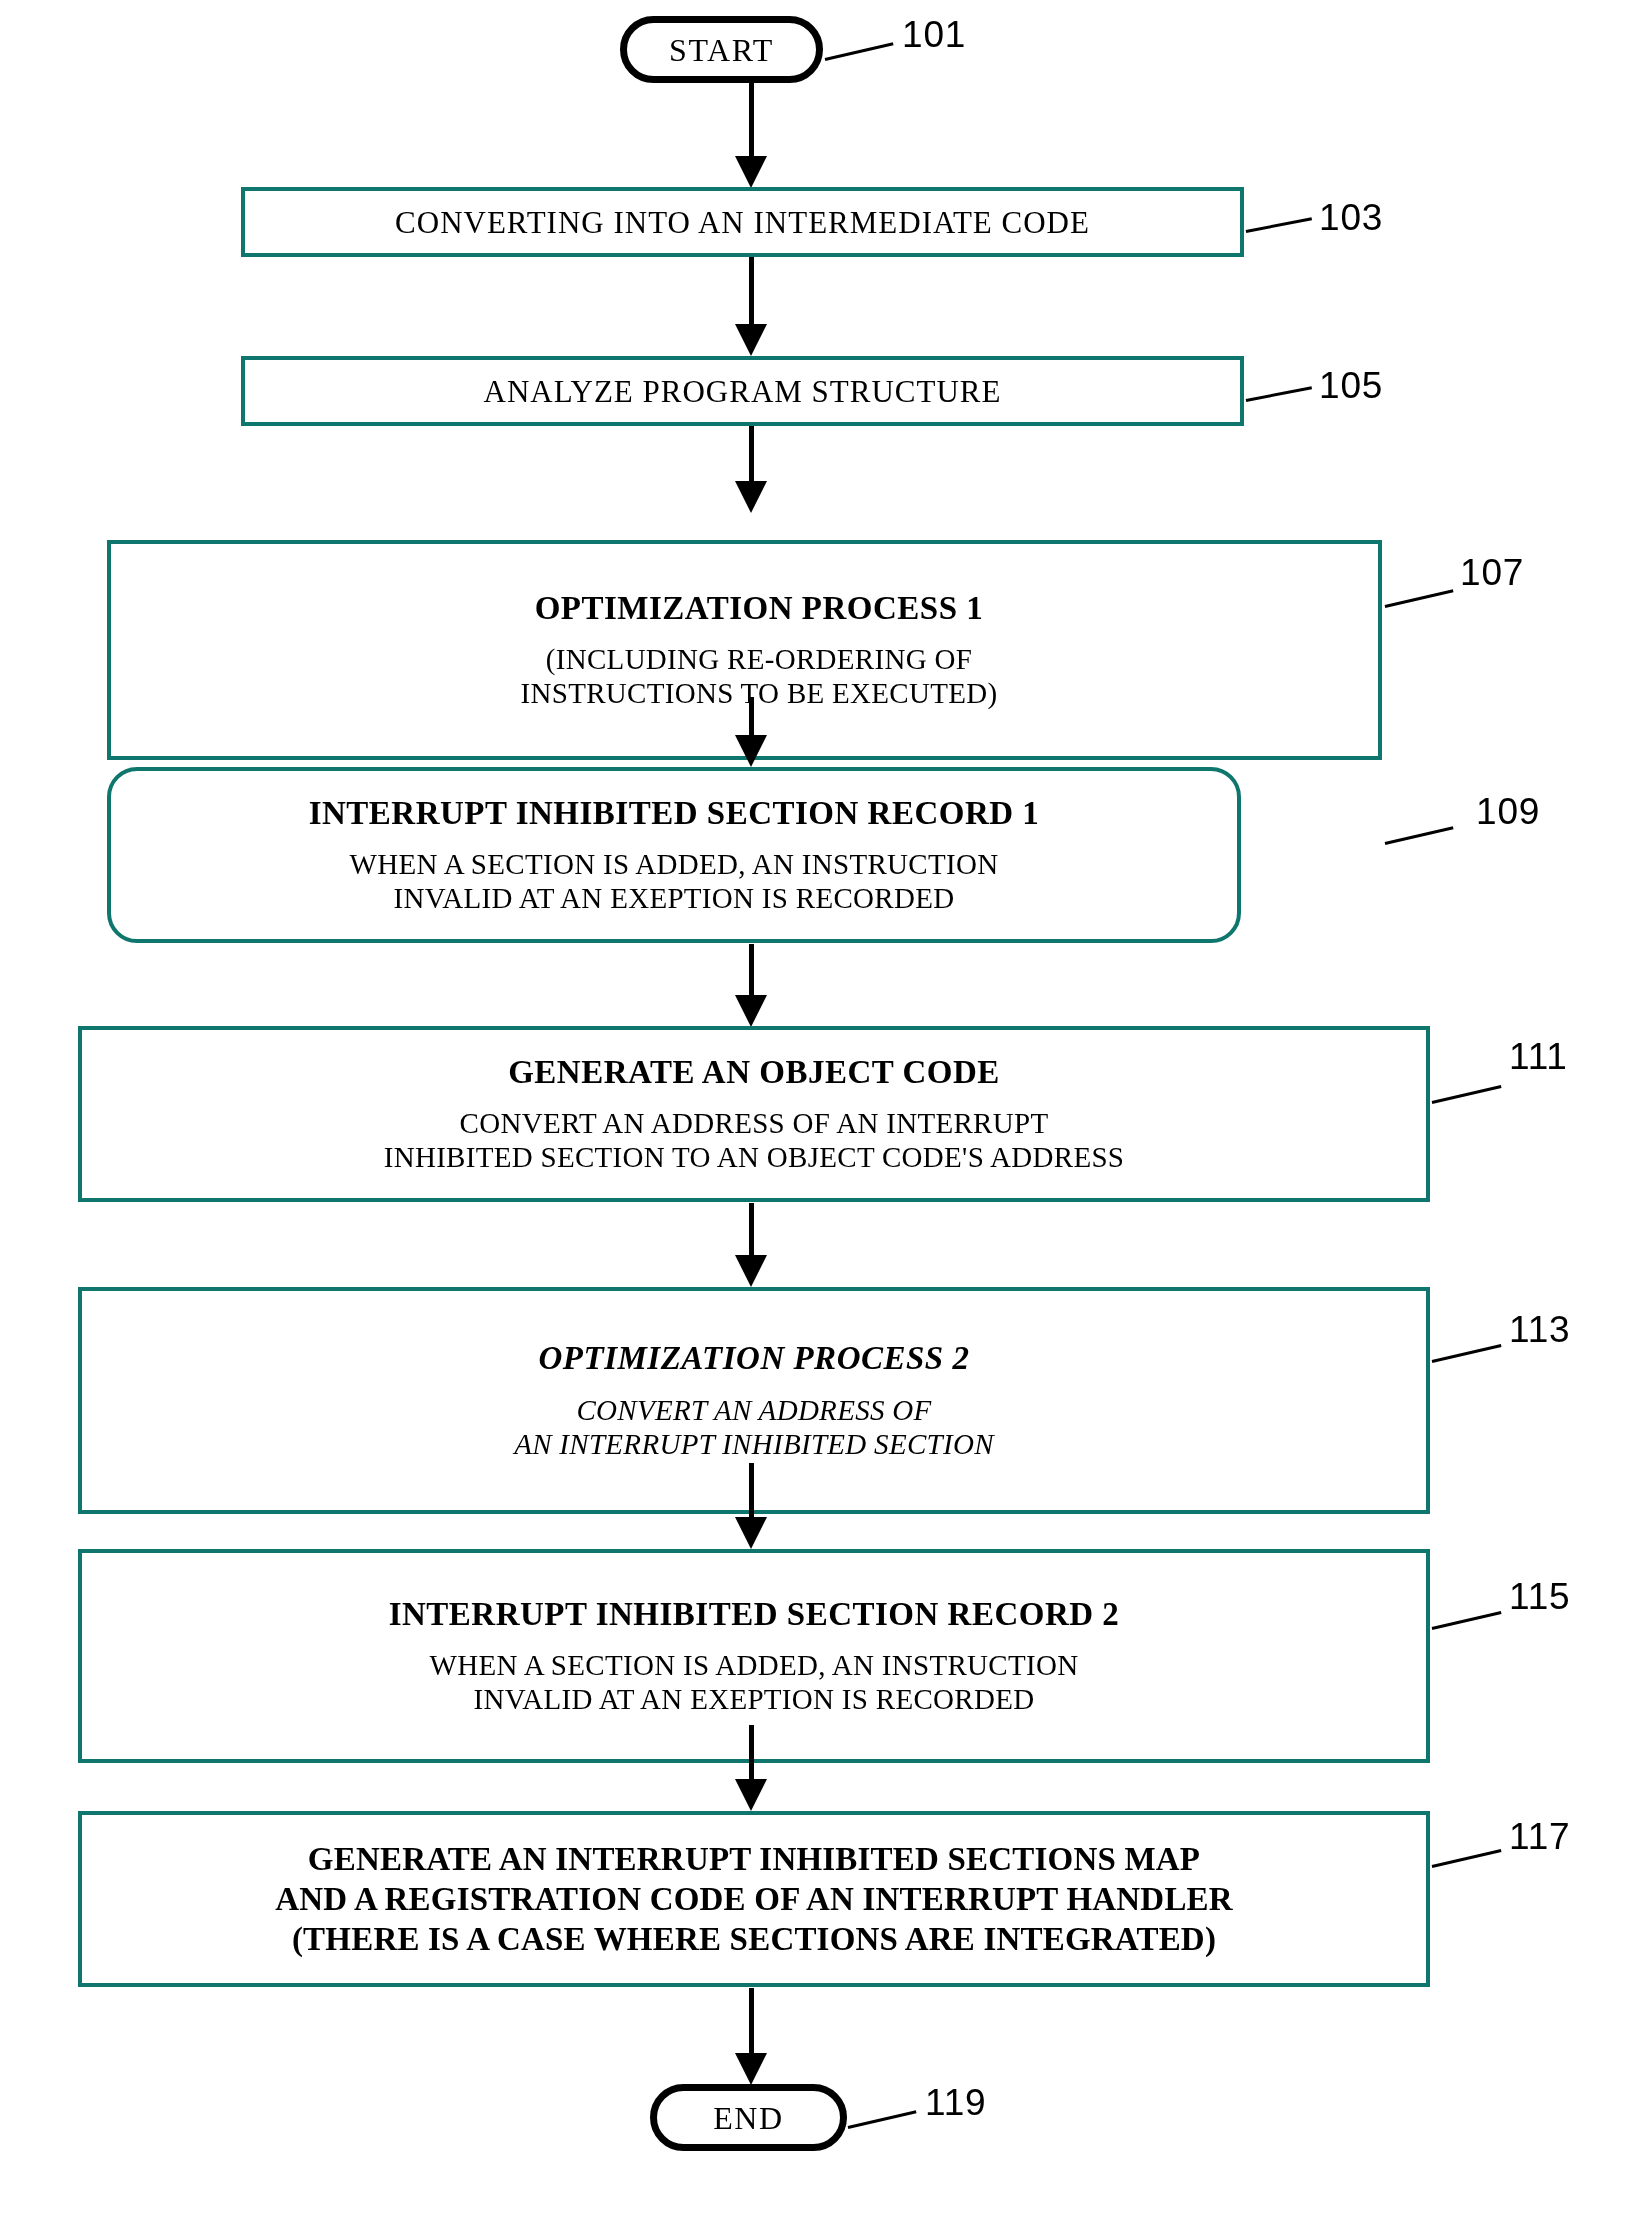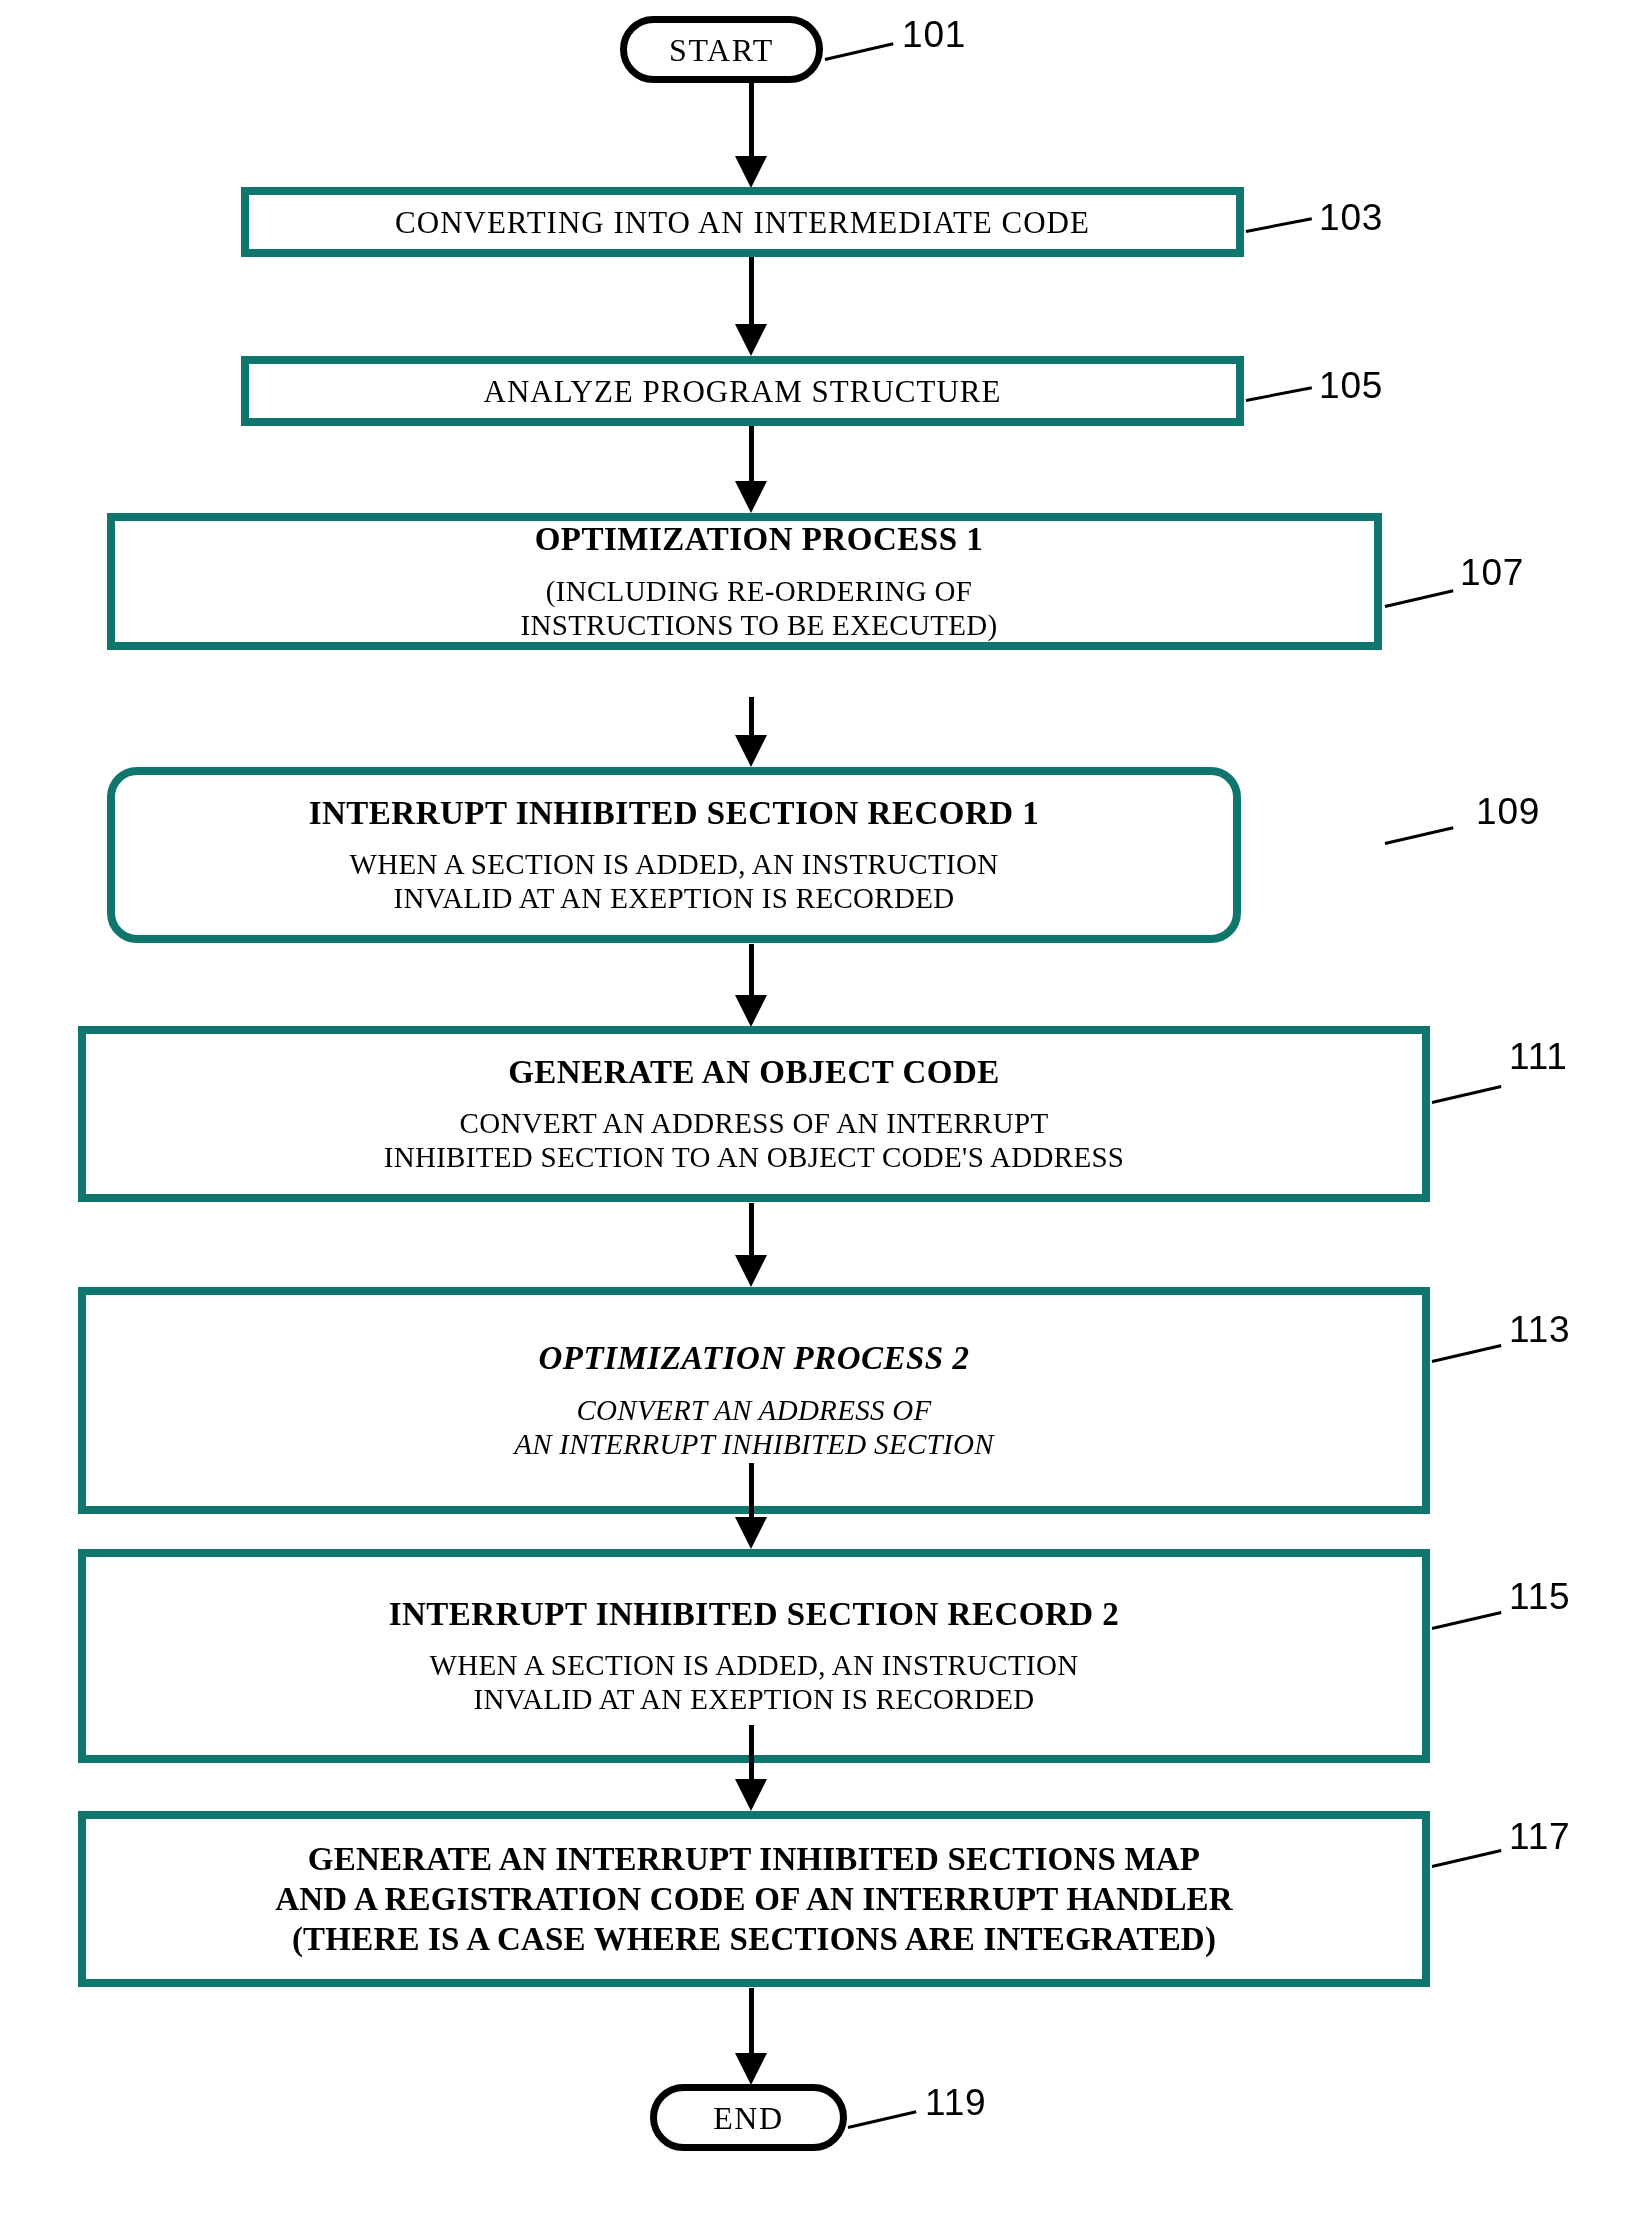"CONVERTING INTO AN INTERMEDIATE CODE" .proc { border: 8px solid #0f766e -> 4px solid #0f766e }
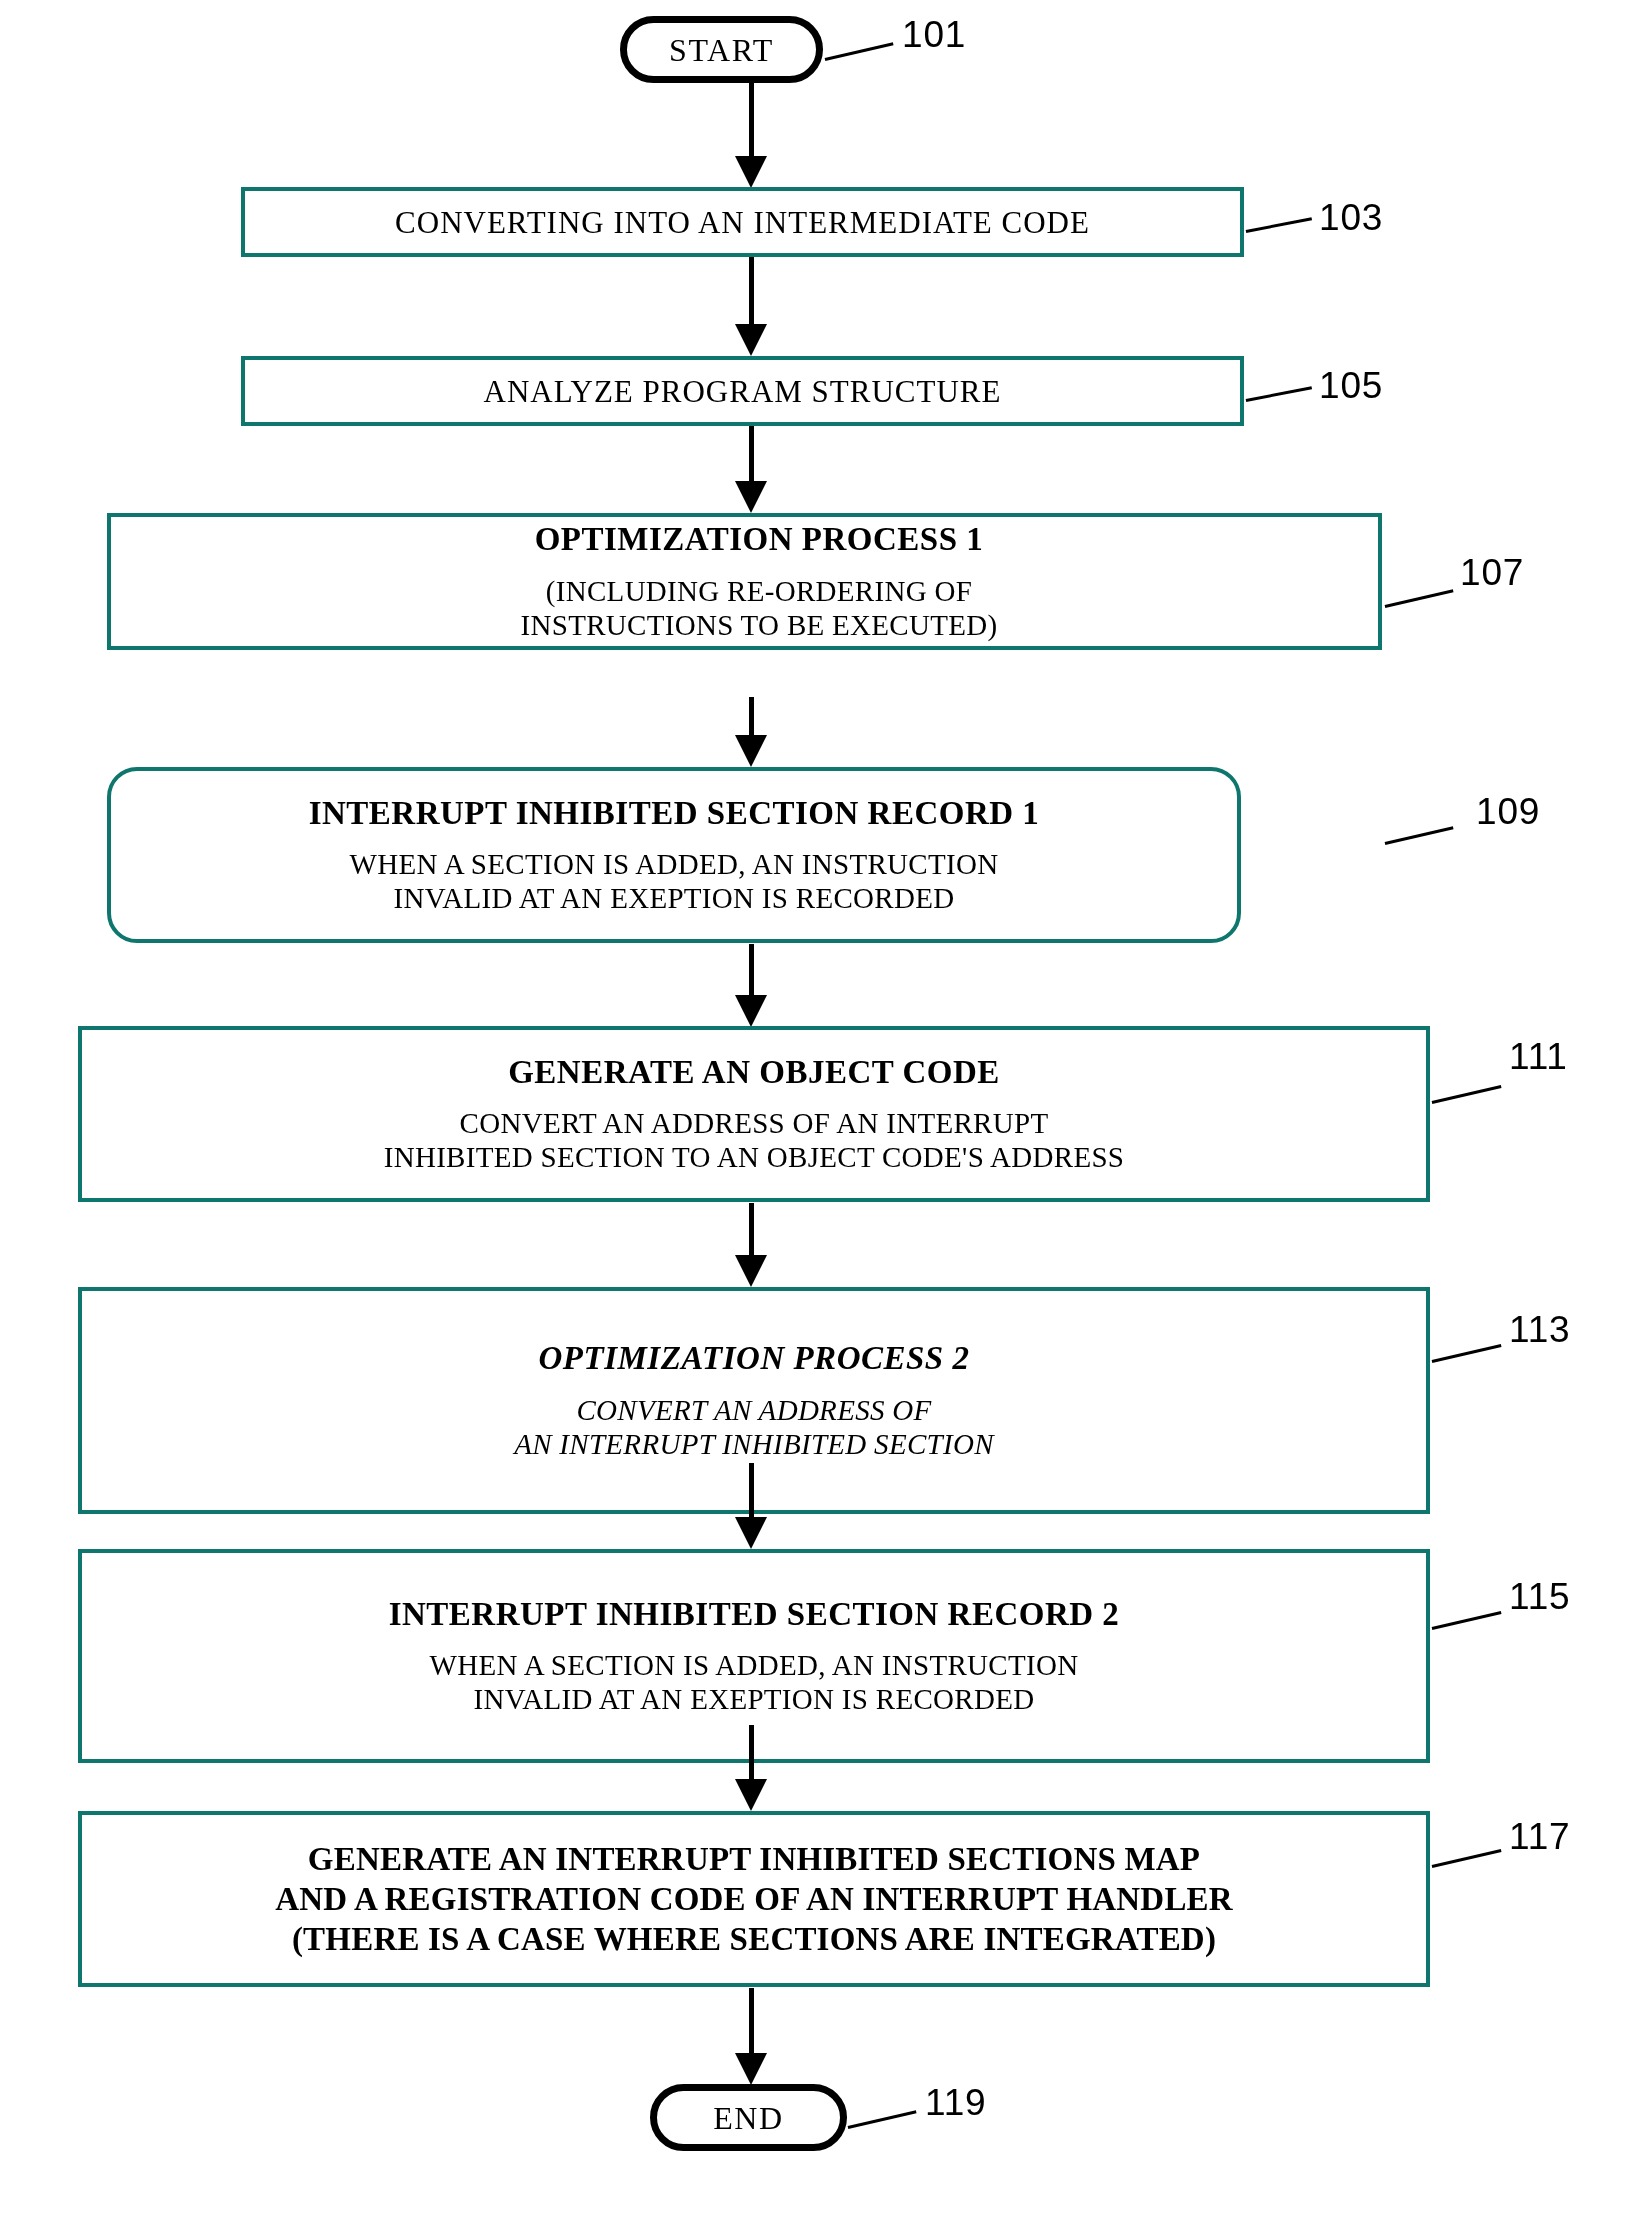"OPTIMIZATION PROCESS 1" div.proc { height: 137px -> 220px; top: 513px -> 540px }
